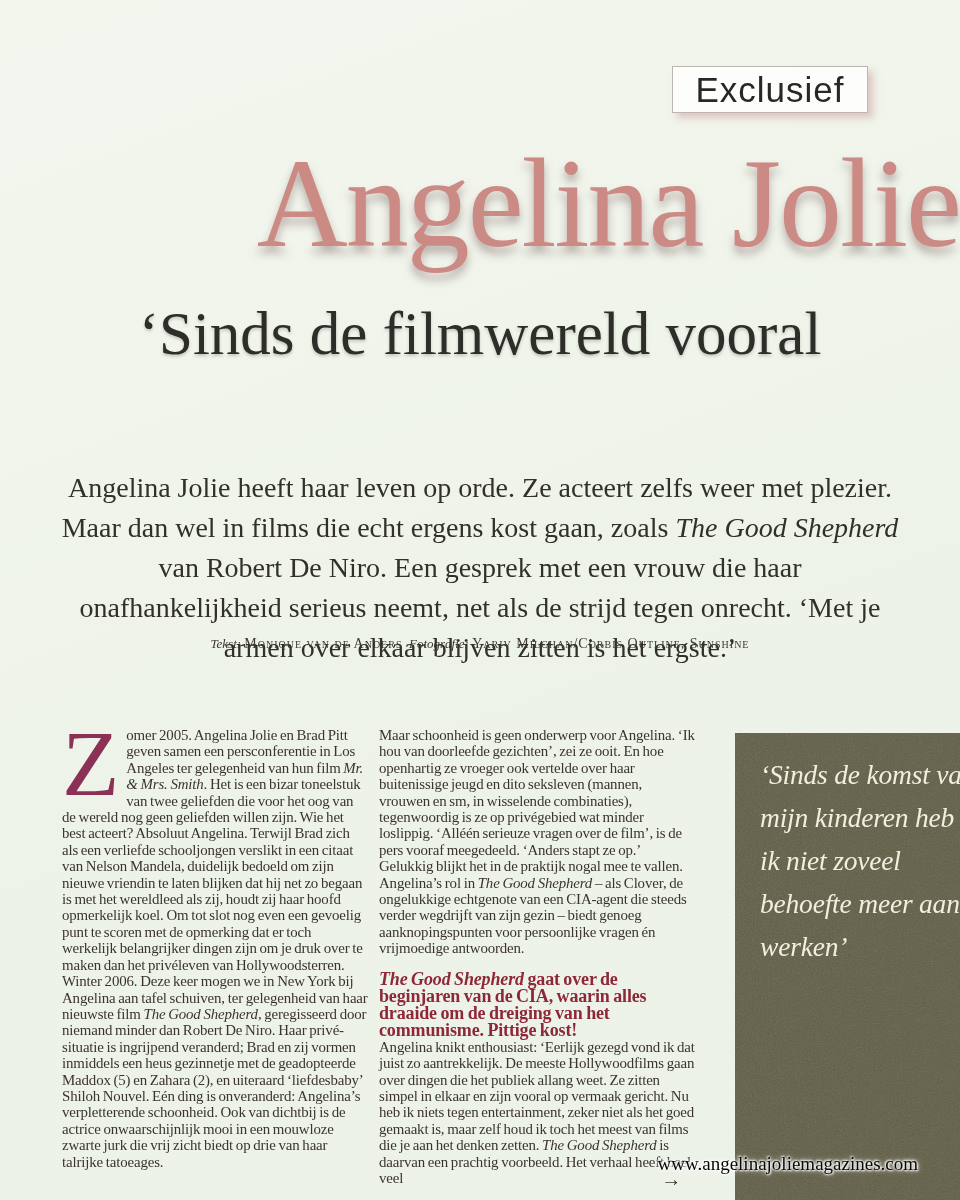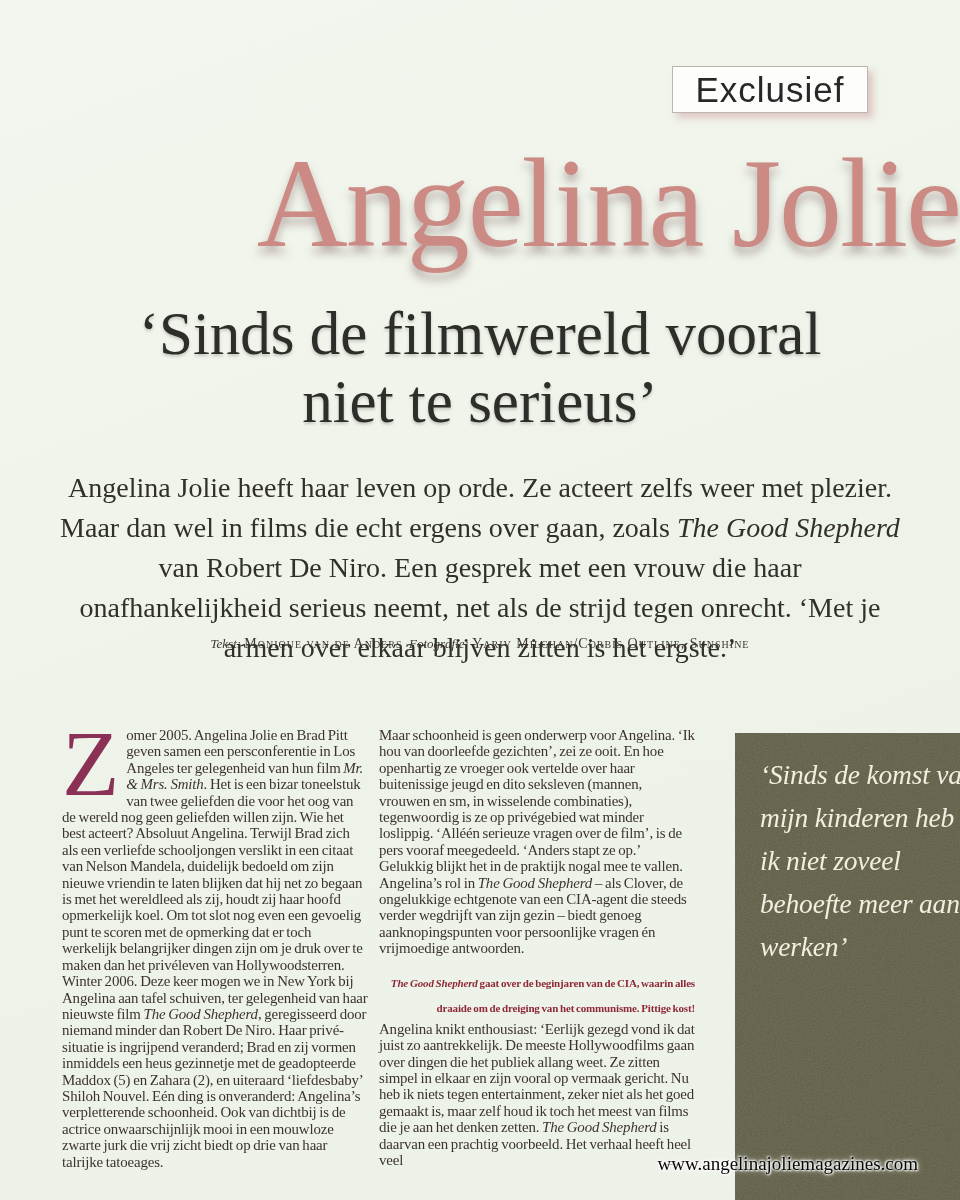"niet te serieus’" span { html: <span>niet te serieus’</span> -> none }
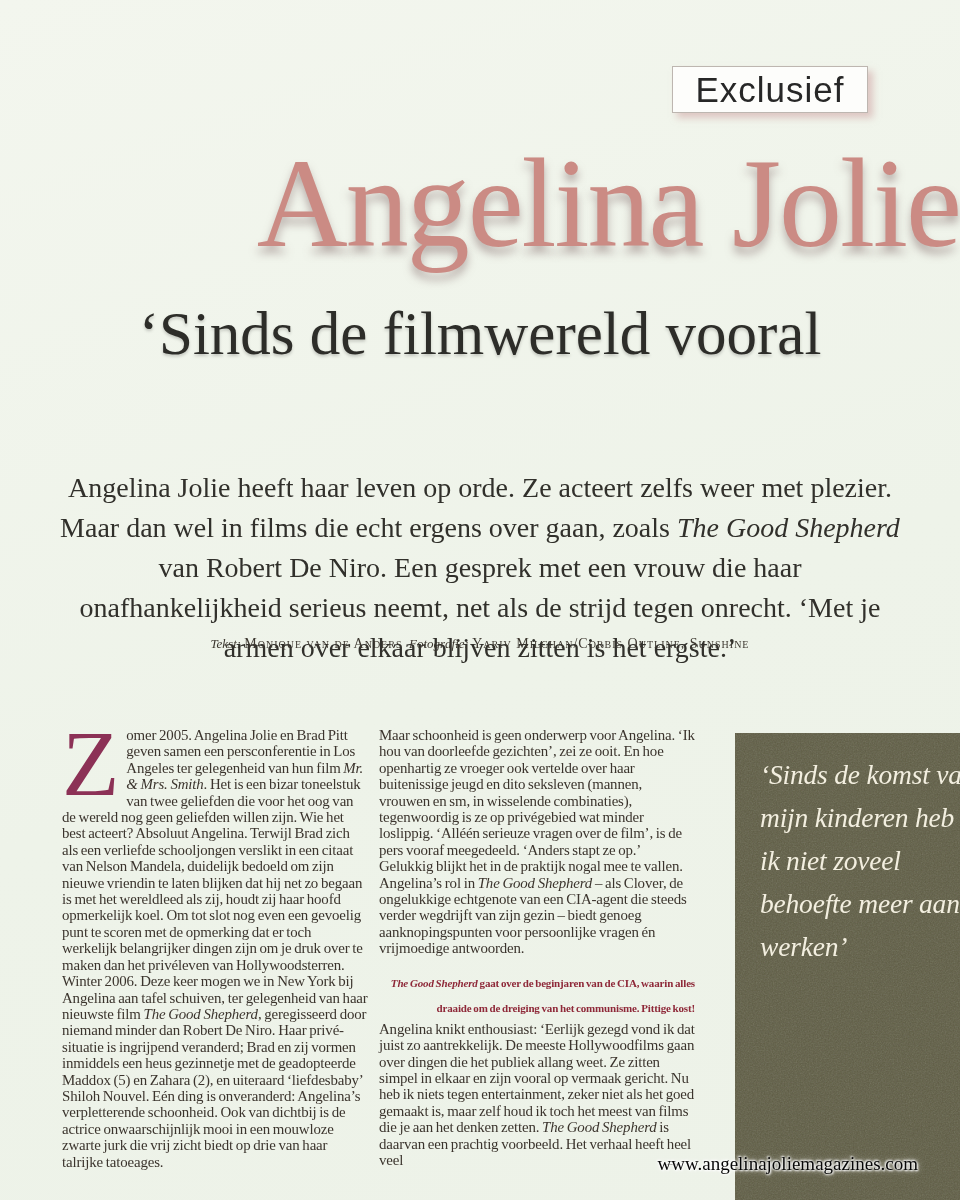"Angelina Jolie heeft haar leven" span { text: over -> kost }
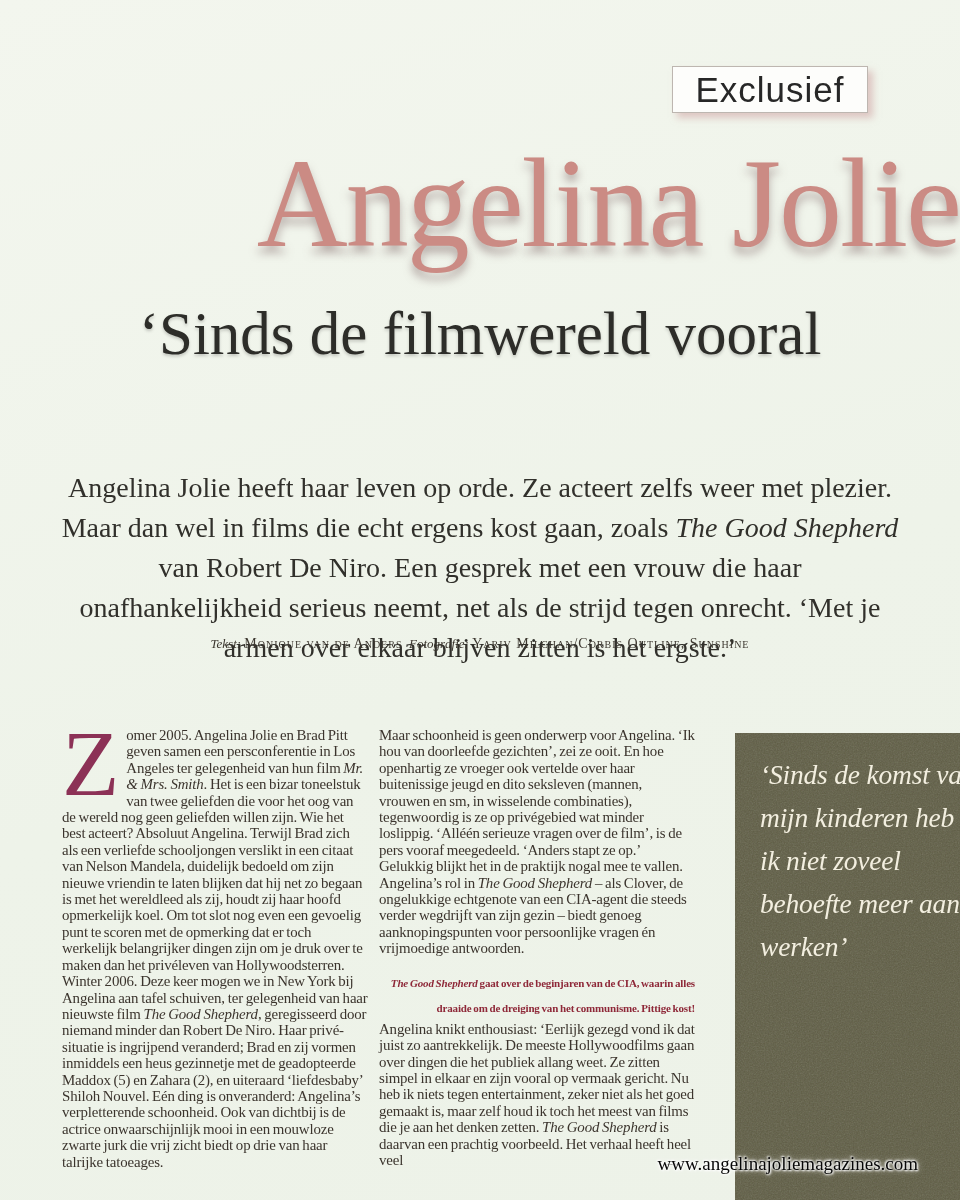"The Good Shepherd gaat over" .question { font-size: 11px -> 18px; line-height: 25px -> 17px; text-align: right -> none }
